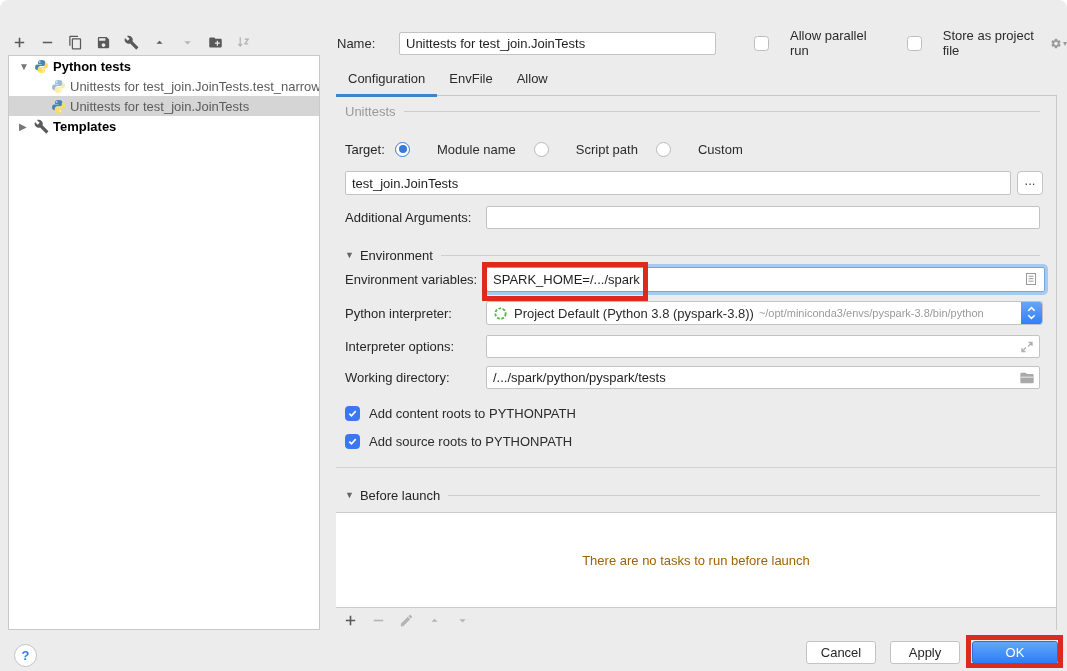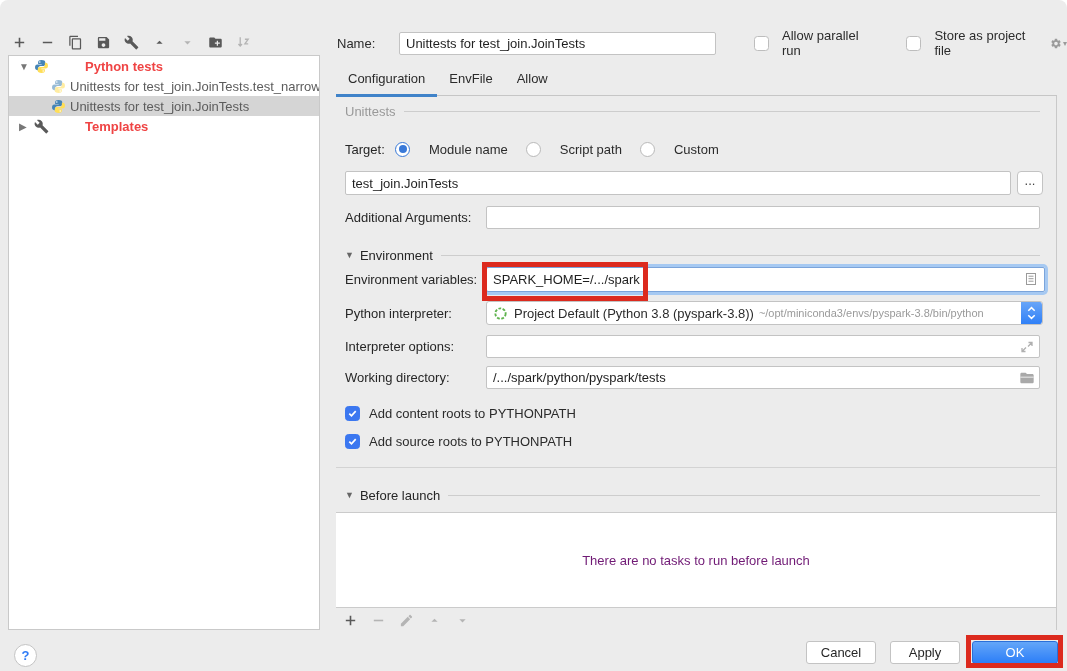"Allow parallel run" .cbx-group { gap: 13px -> 21px }
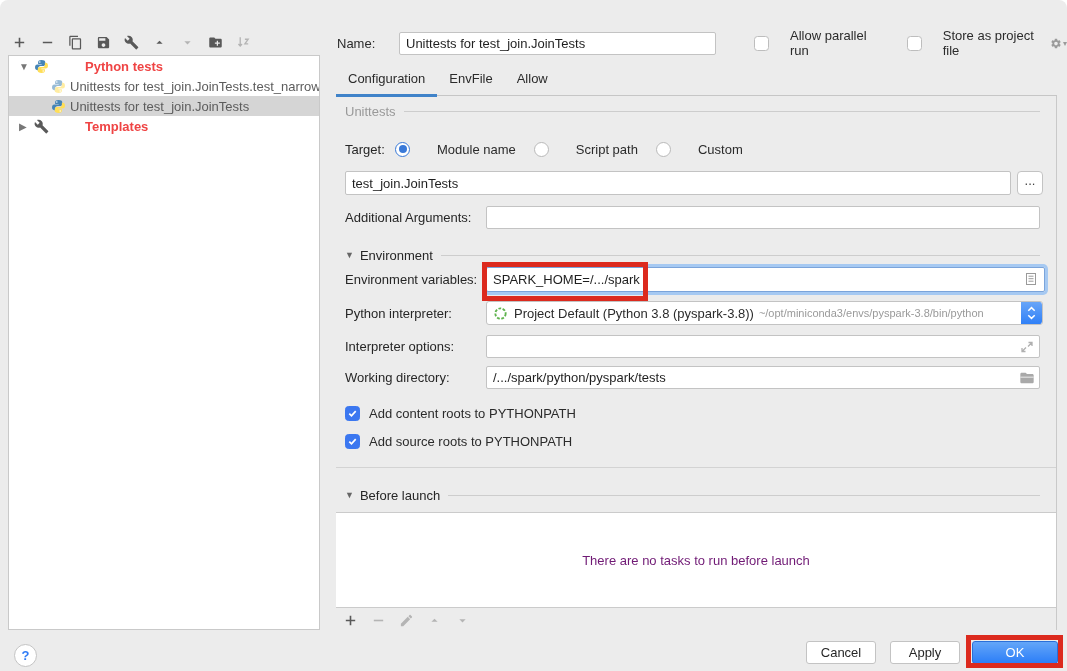"Python tests" .trow b { color: #ef4444 -> #000000; margin-left: 32px -> none }
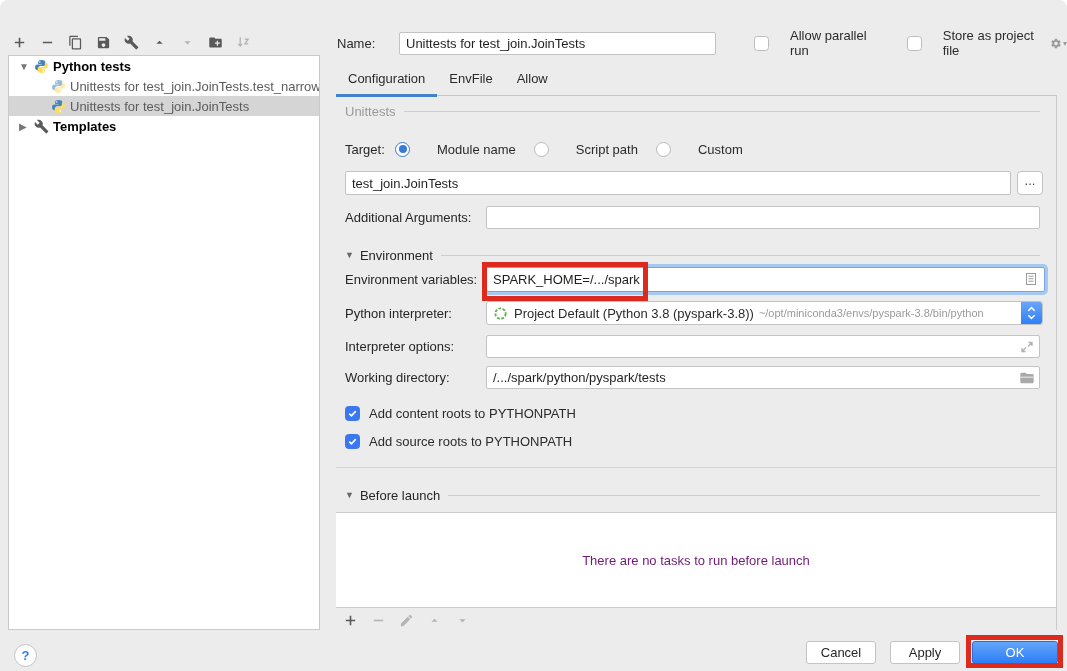"There are no tasks to" .bl-empty { color: #701a75 -> #a16207 }
